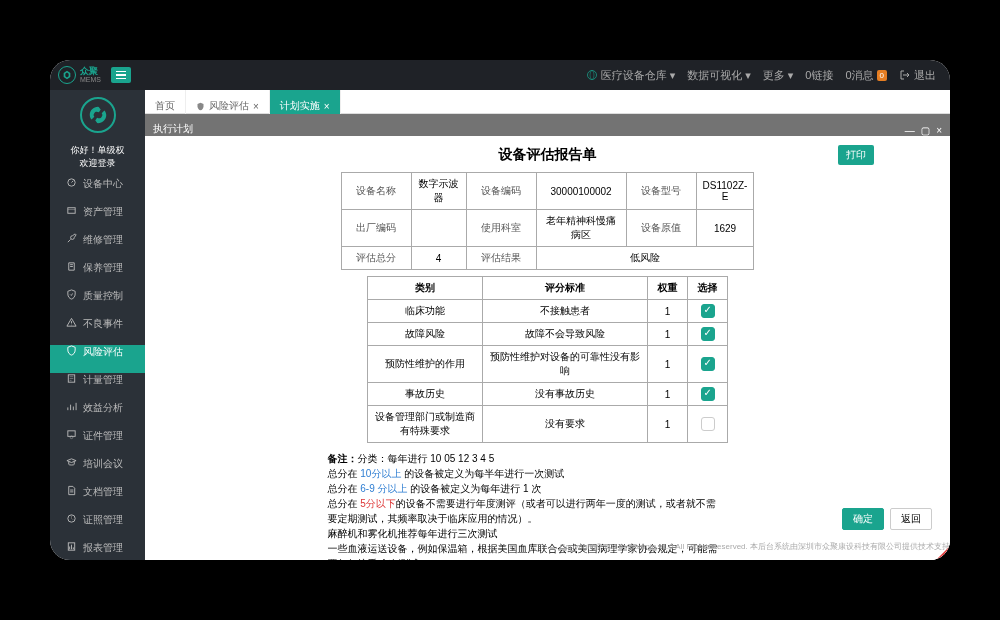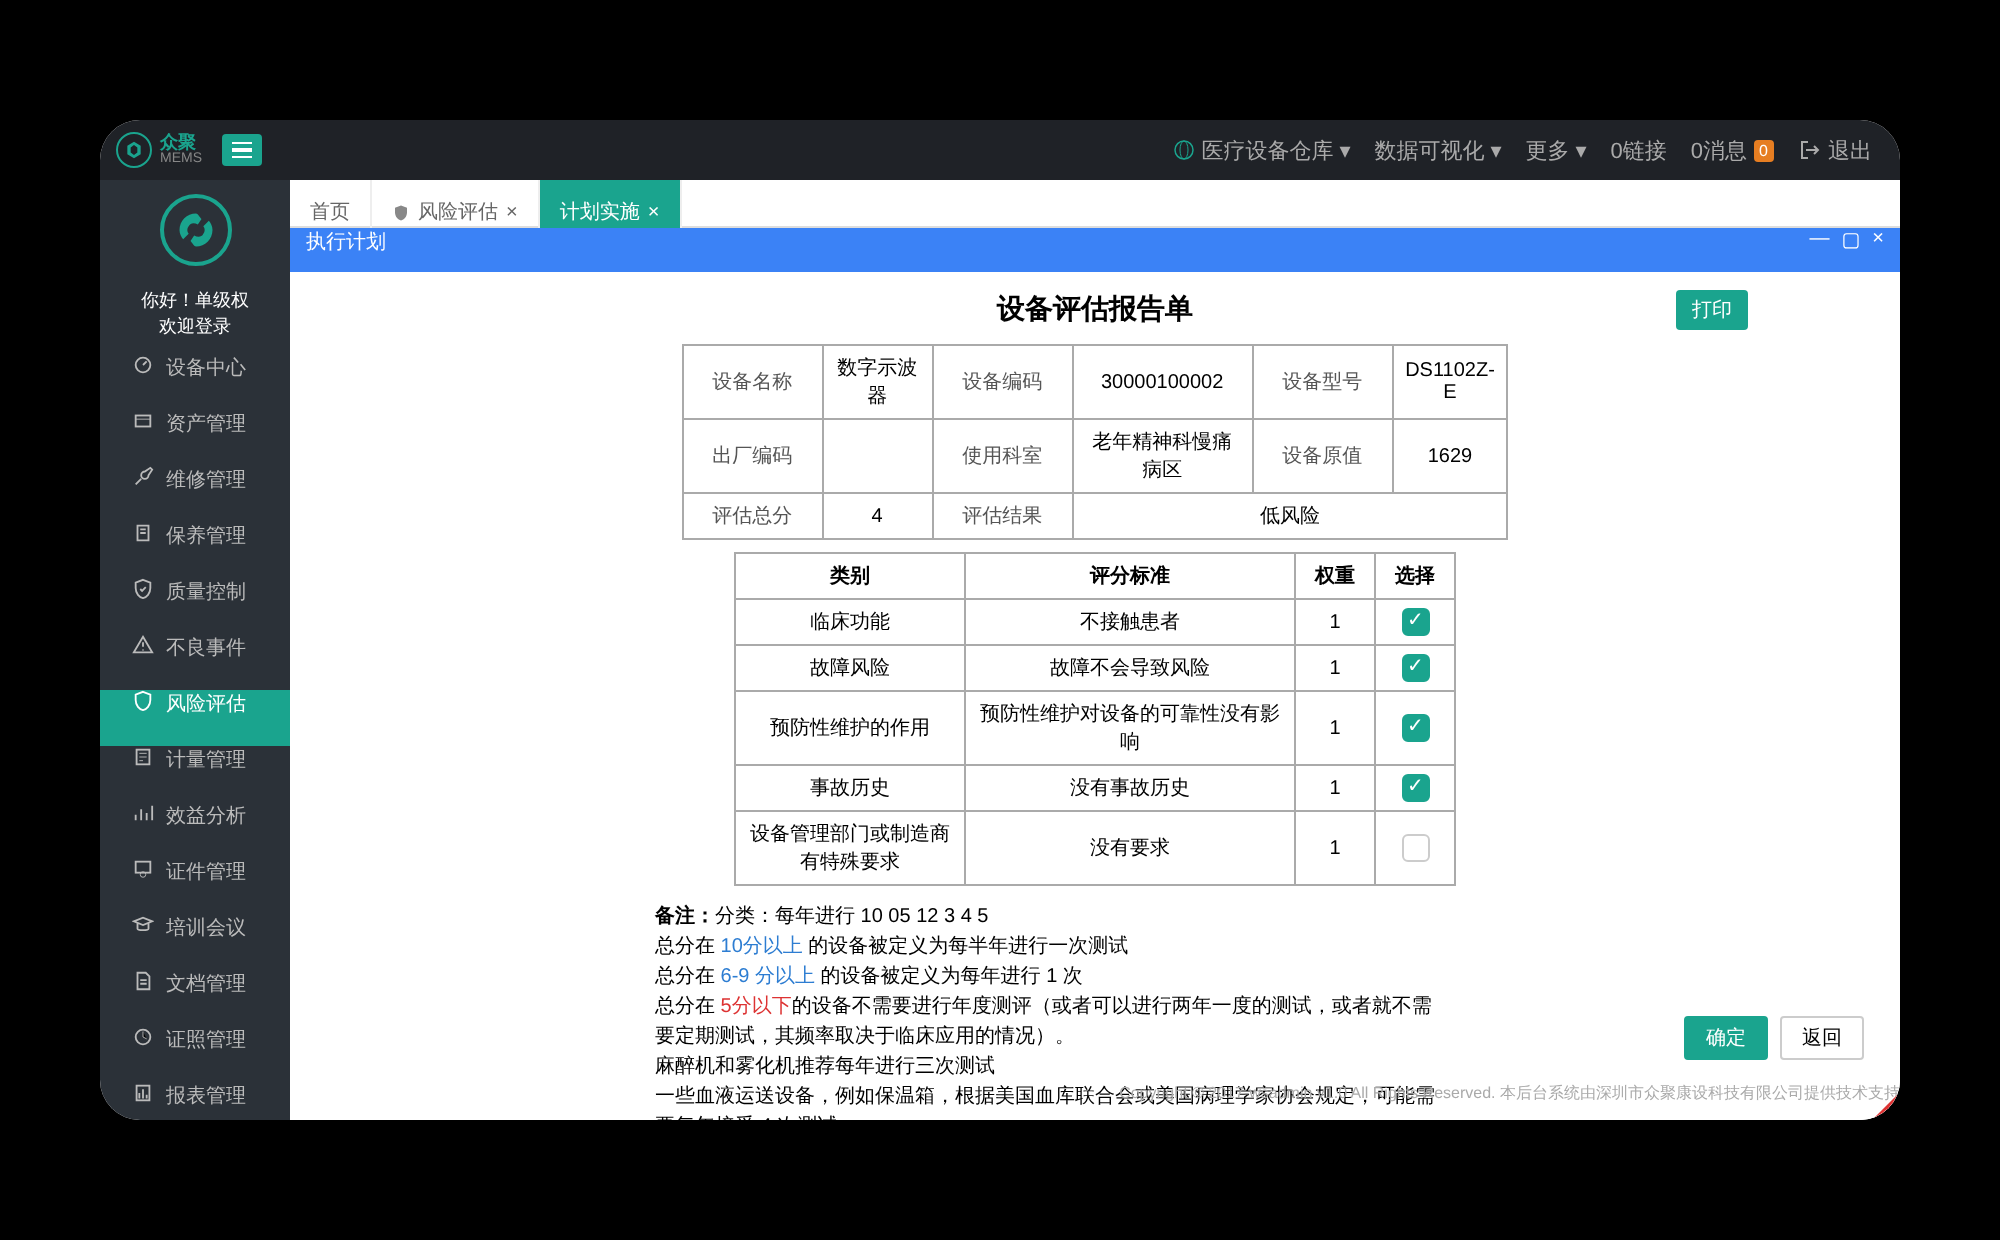"执行计划" .panel-header { align-items: flex-start -> flex-end; background: #3b82f6 -> #737373 }
